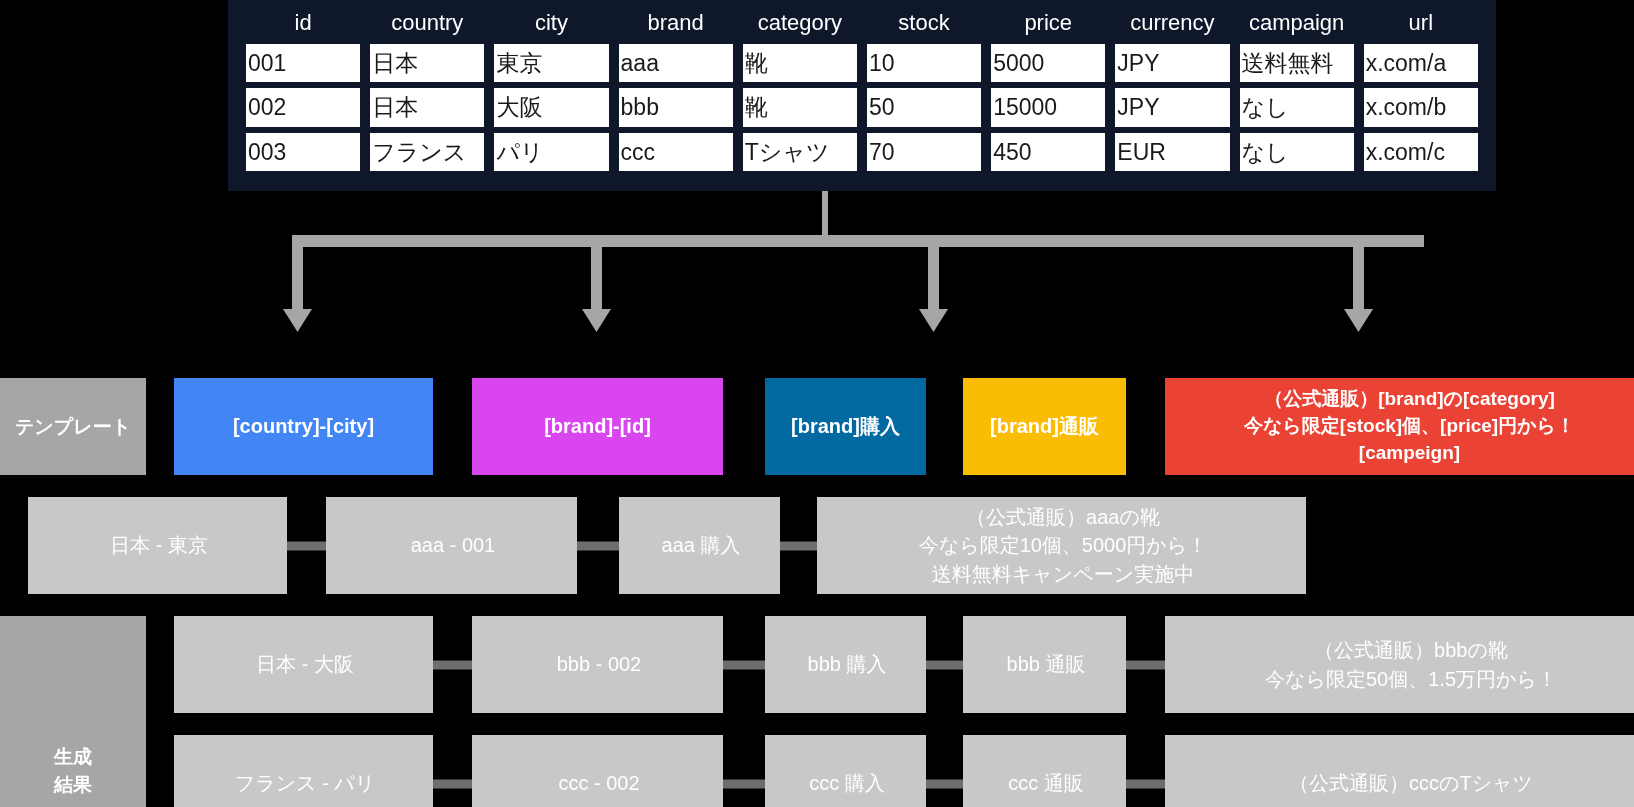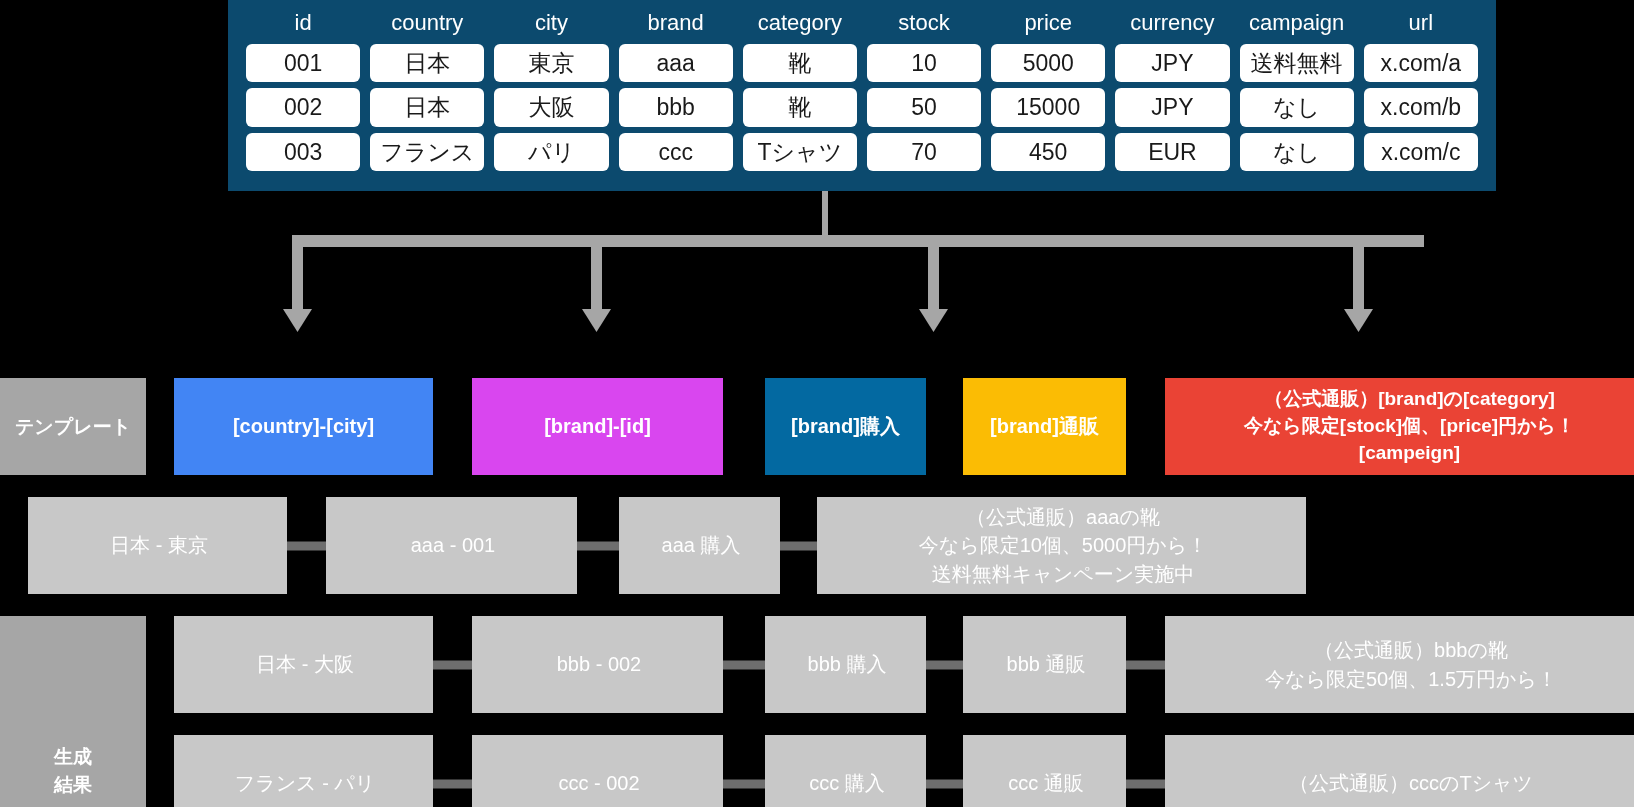"id" .table-panel { background: #0c4a6e -> #0f172a }
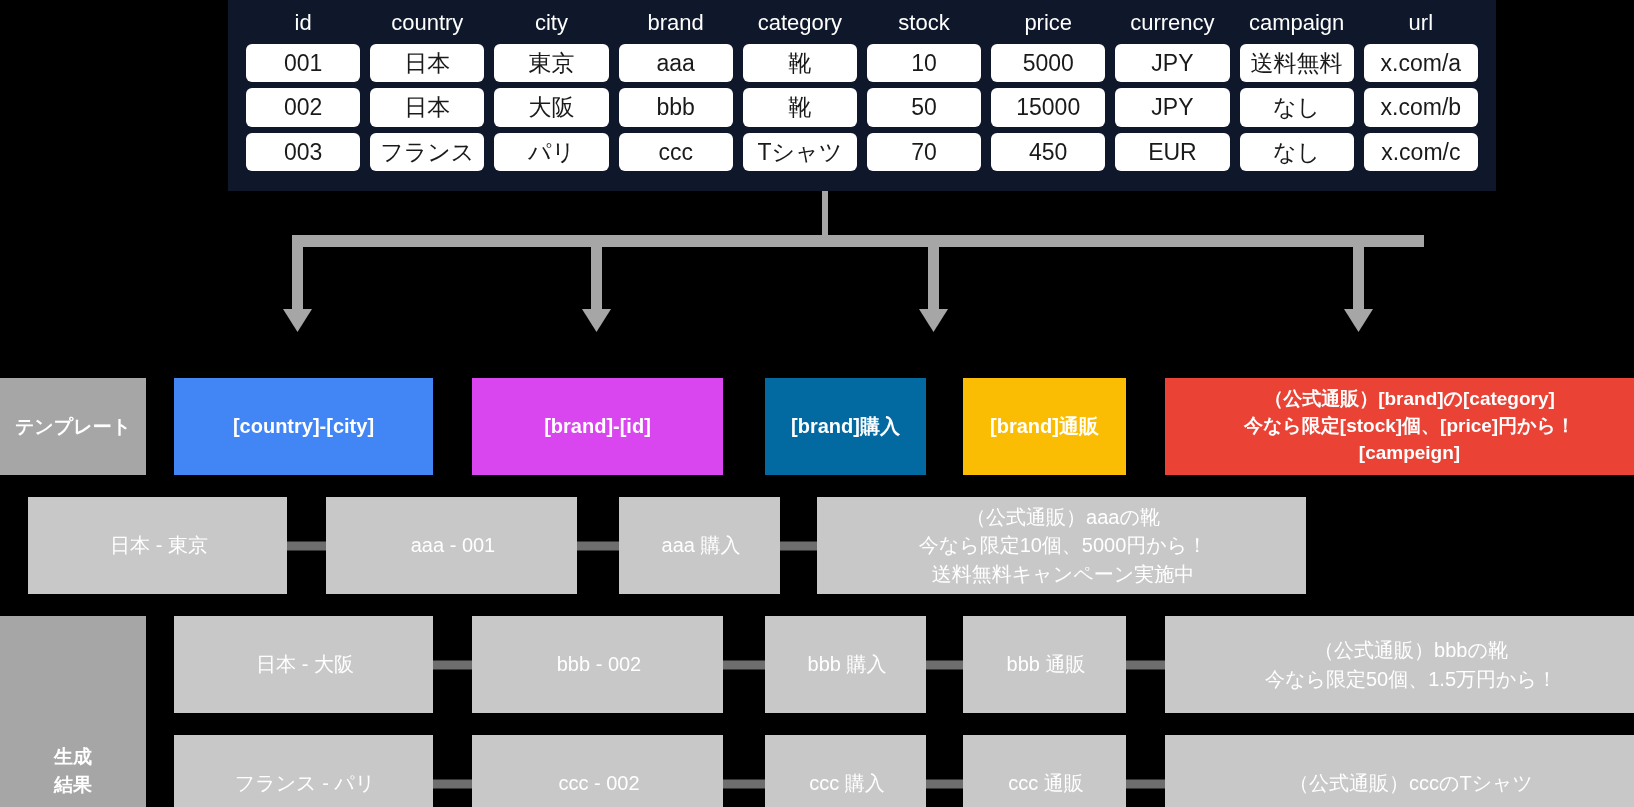"001" .tbl td { border-radius: 6px -> none; text-align: center -> left }
